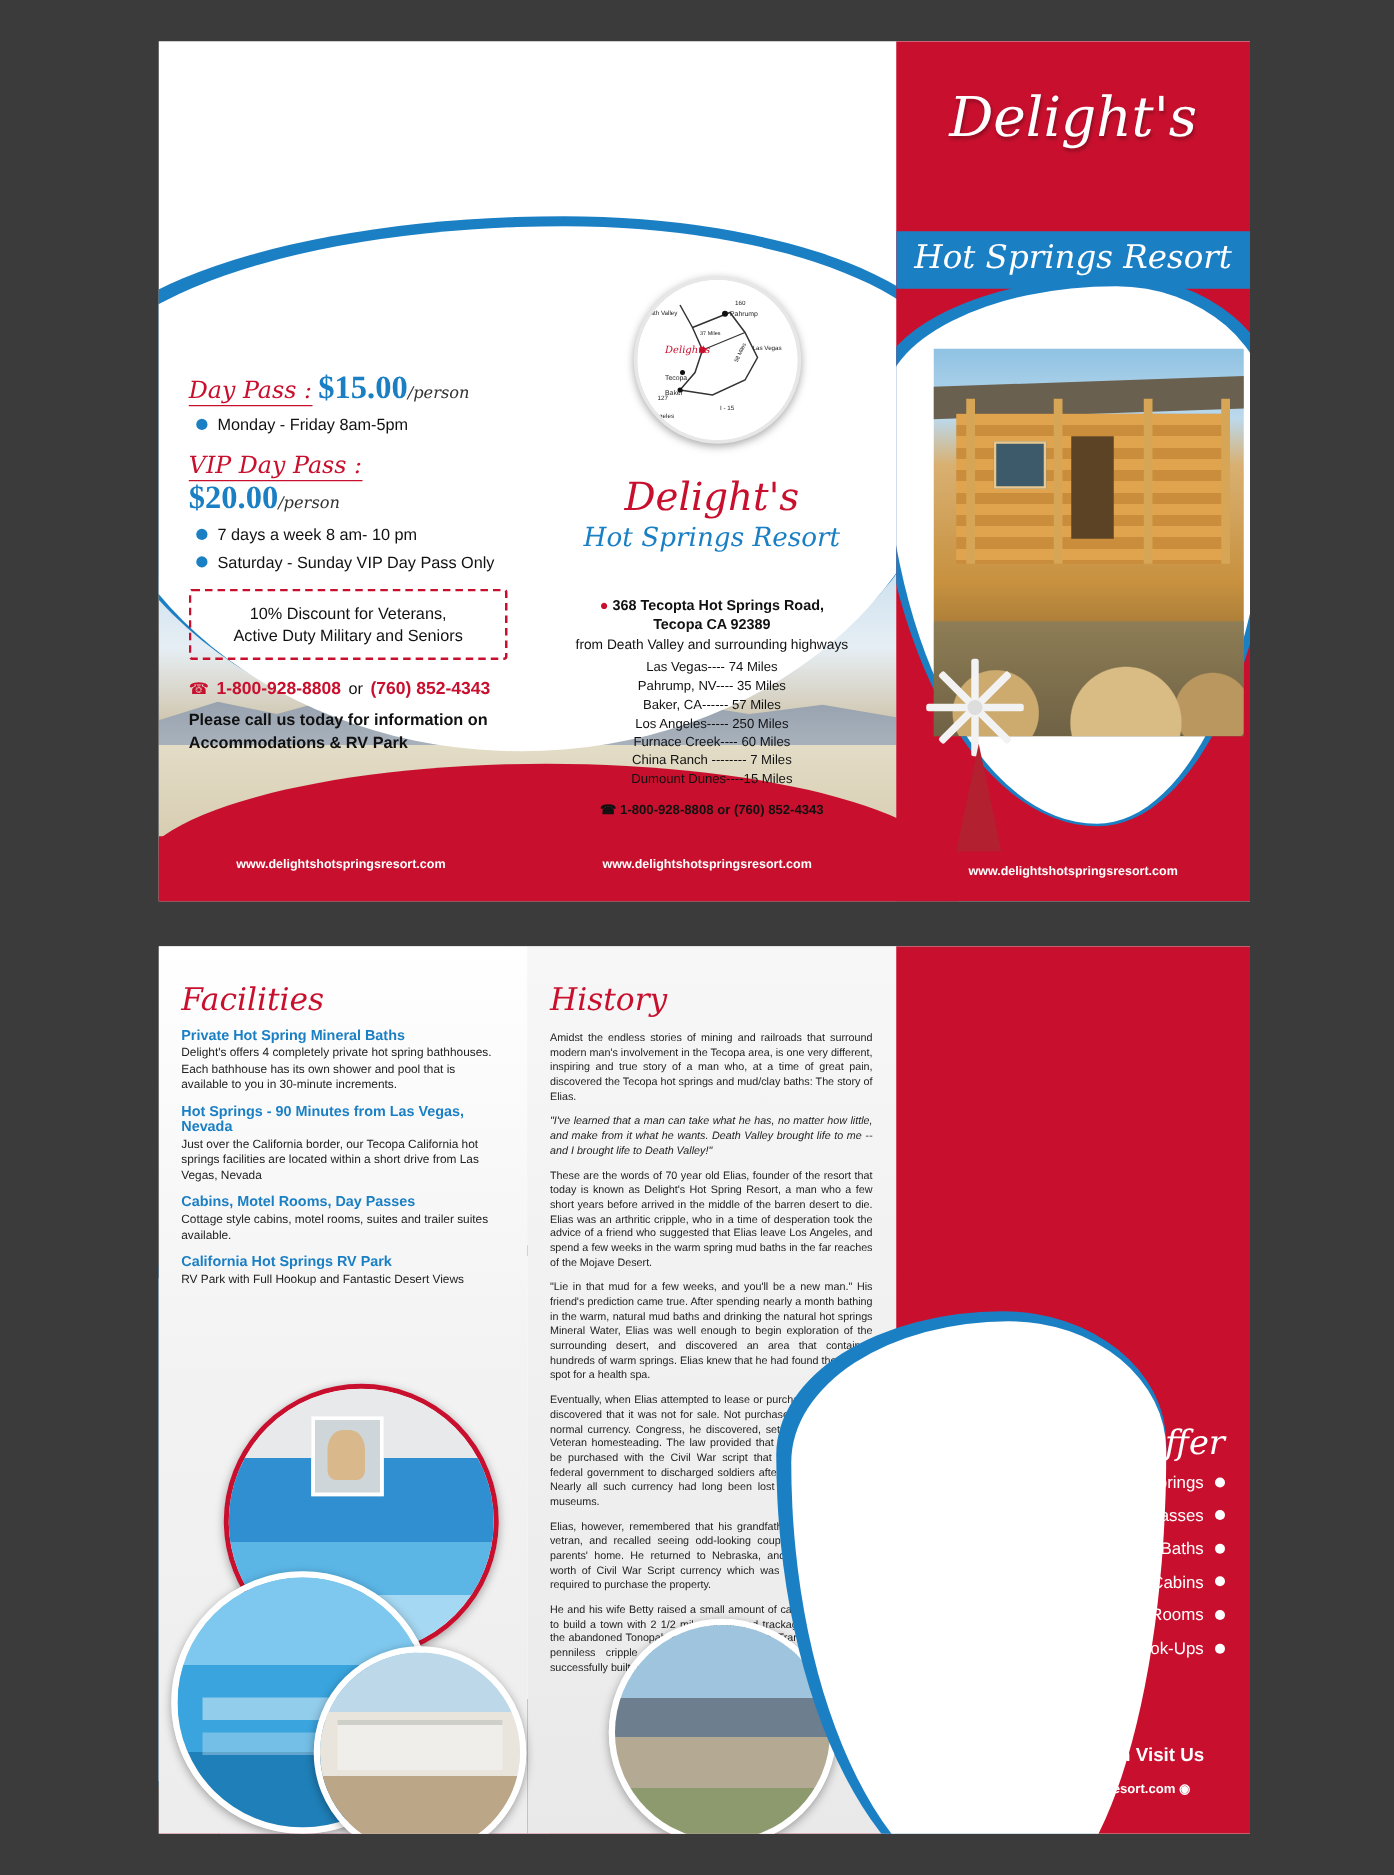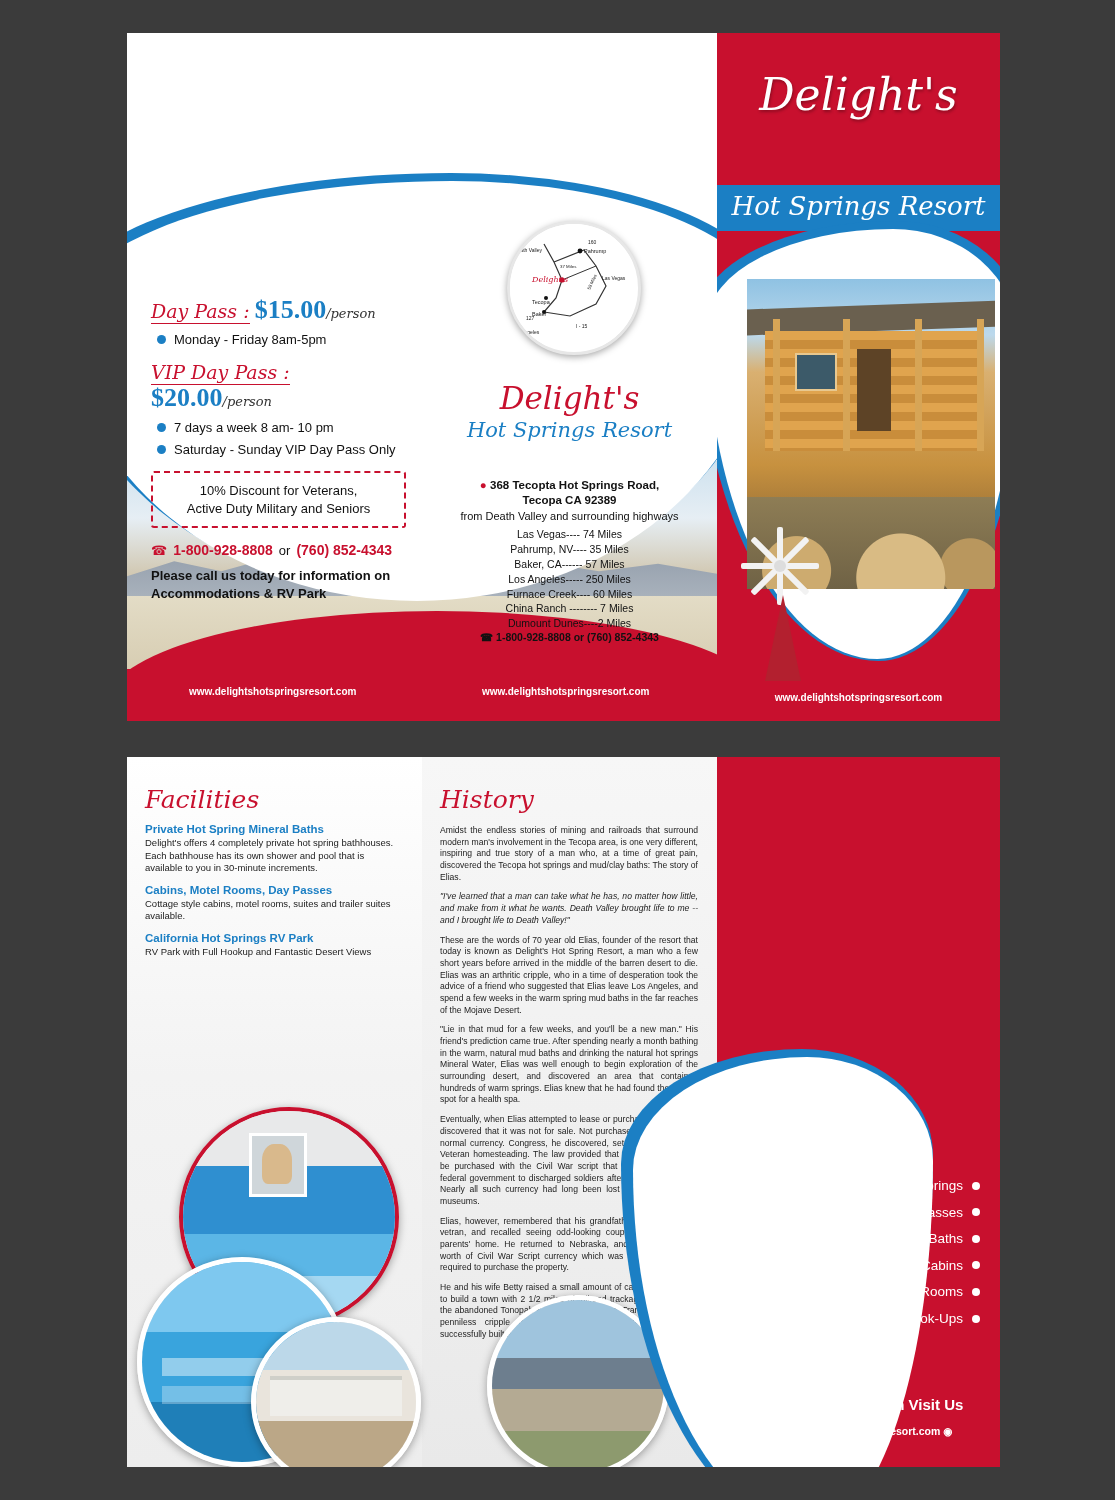"Dumount Dunes----2 Miles" div { text: Dunes----2 -> Dunes----15 }
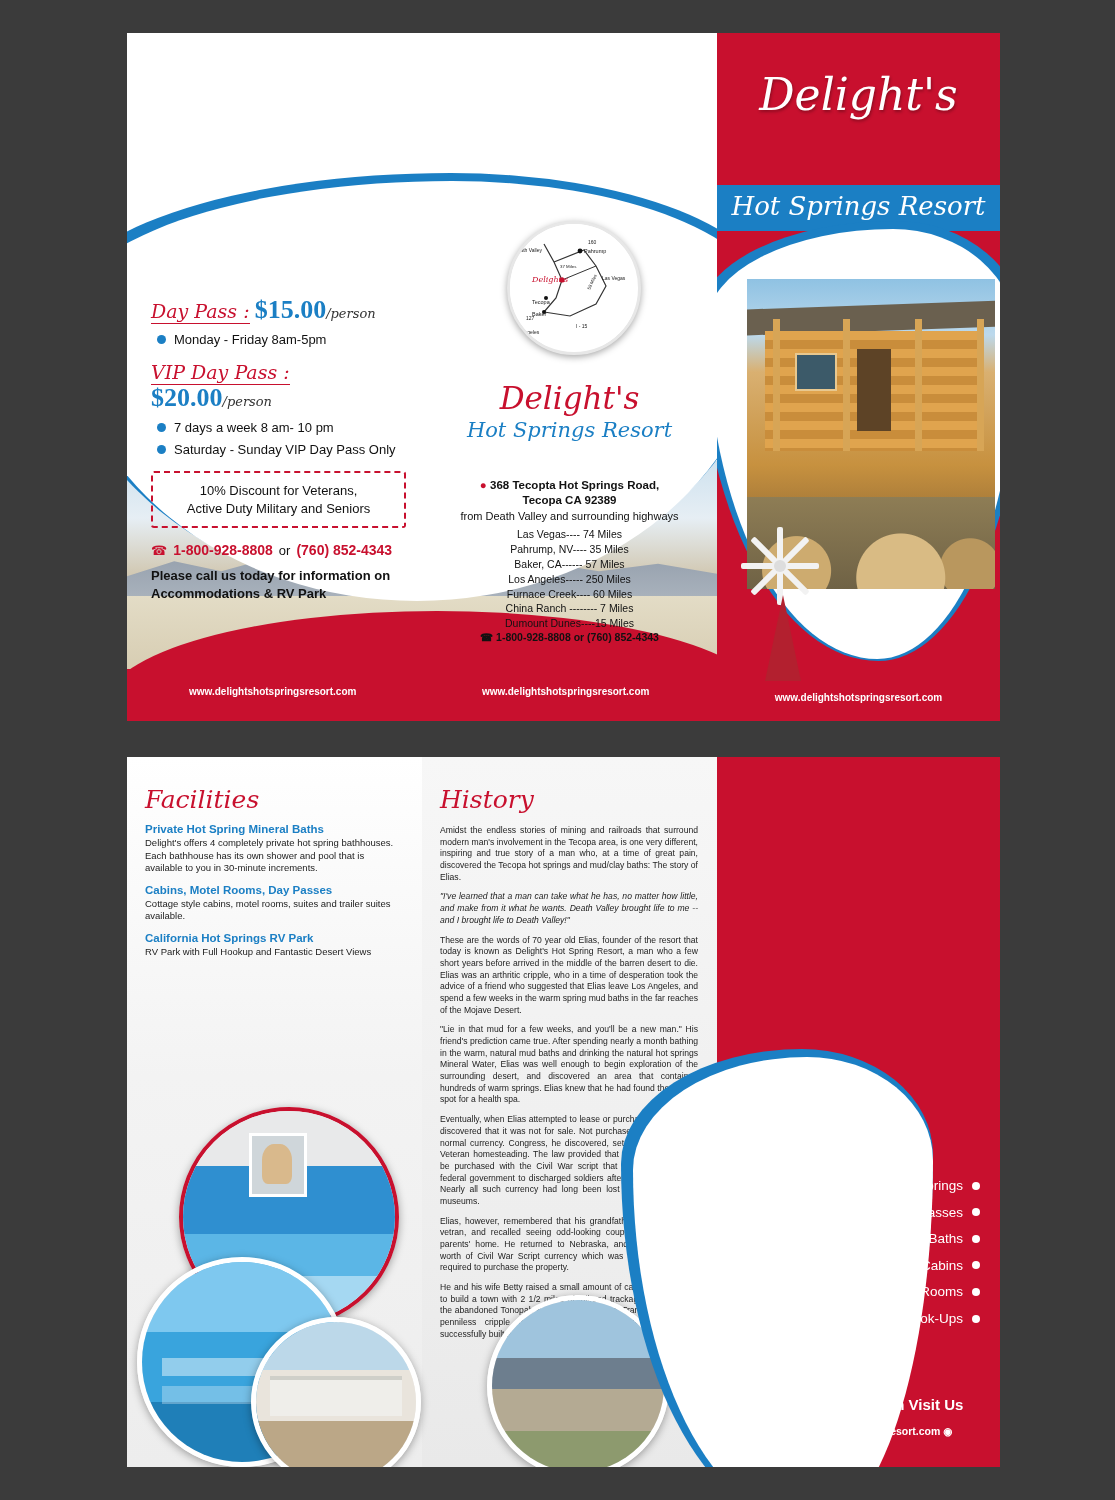"☎ 1-800-928-8808 or (760) 852-4343" .addr .ph2 { margin-top: 0 -> 10px }
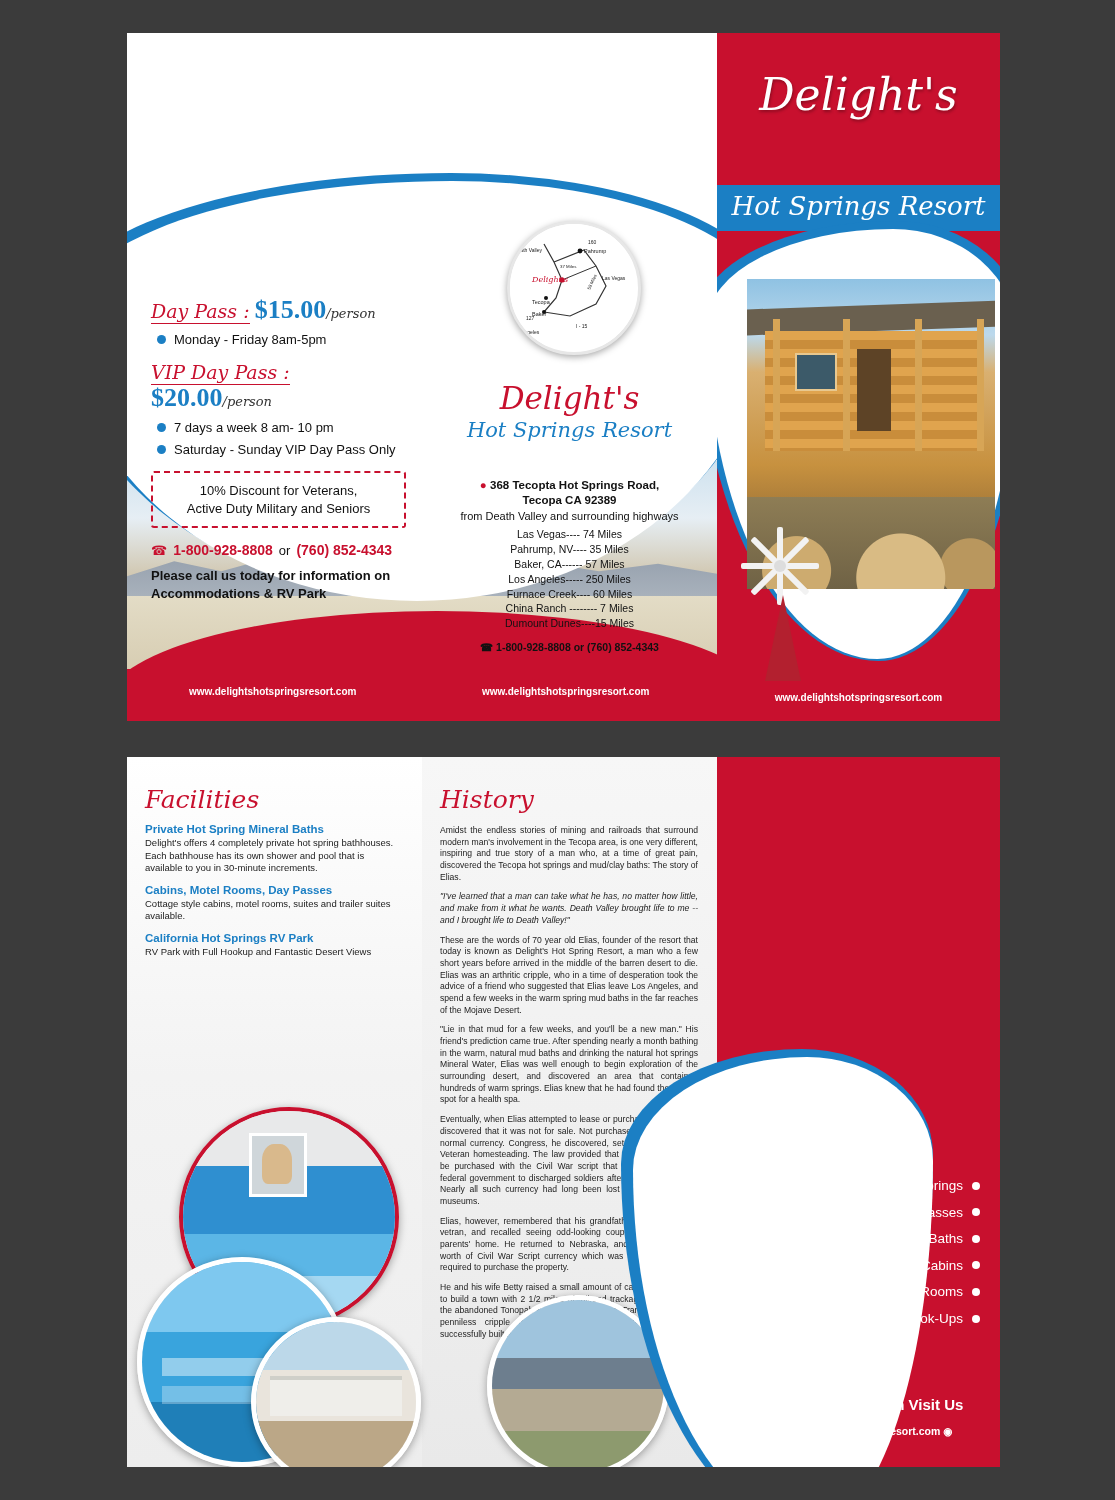"Hot Springs - 90 Minutes" div.sec { html: none -> <div> <h4>Hot Springs - 90 Minutes from Las Vegas, Nevada</h4> <p>Just over the California border, our Tecopa California hot springs facilities are located within a short drive from Las Vegas, Nevada</p> </div> }
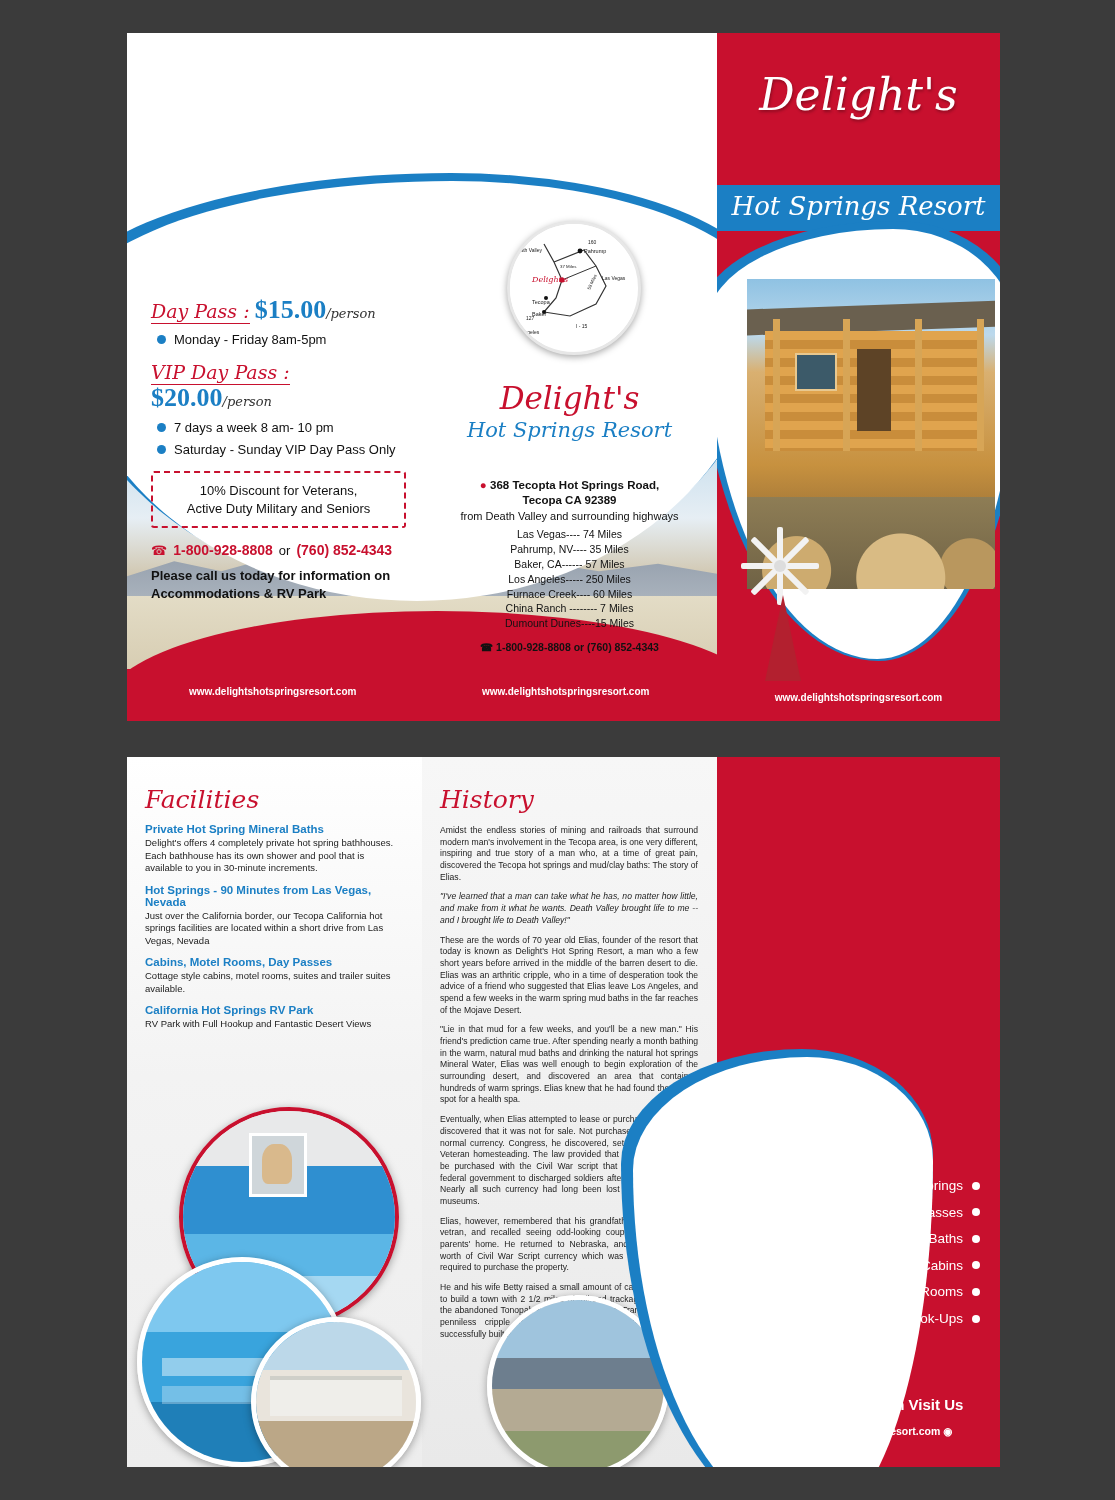"We Offer" div.offer-h { html: none -> <div>We Offer</div> }
